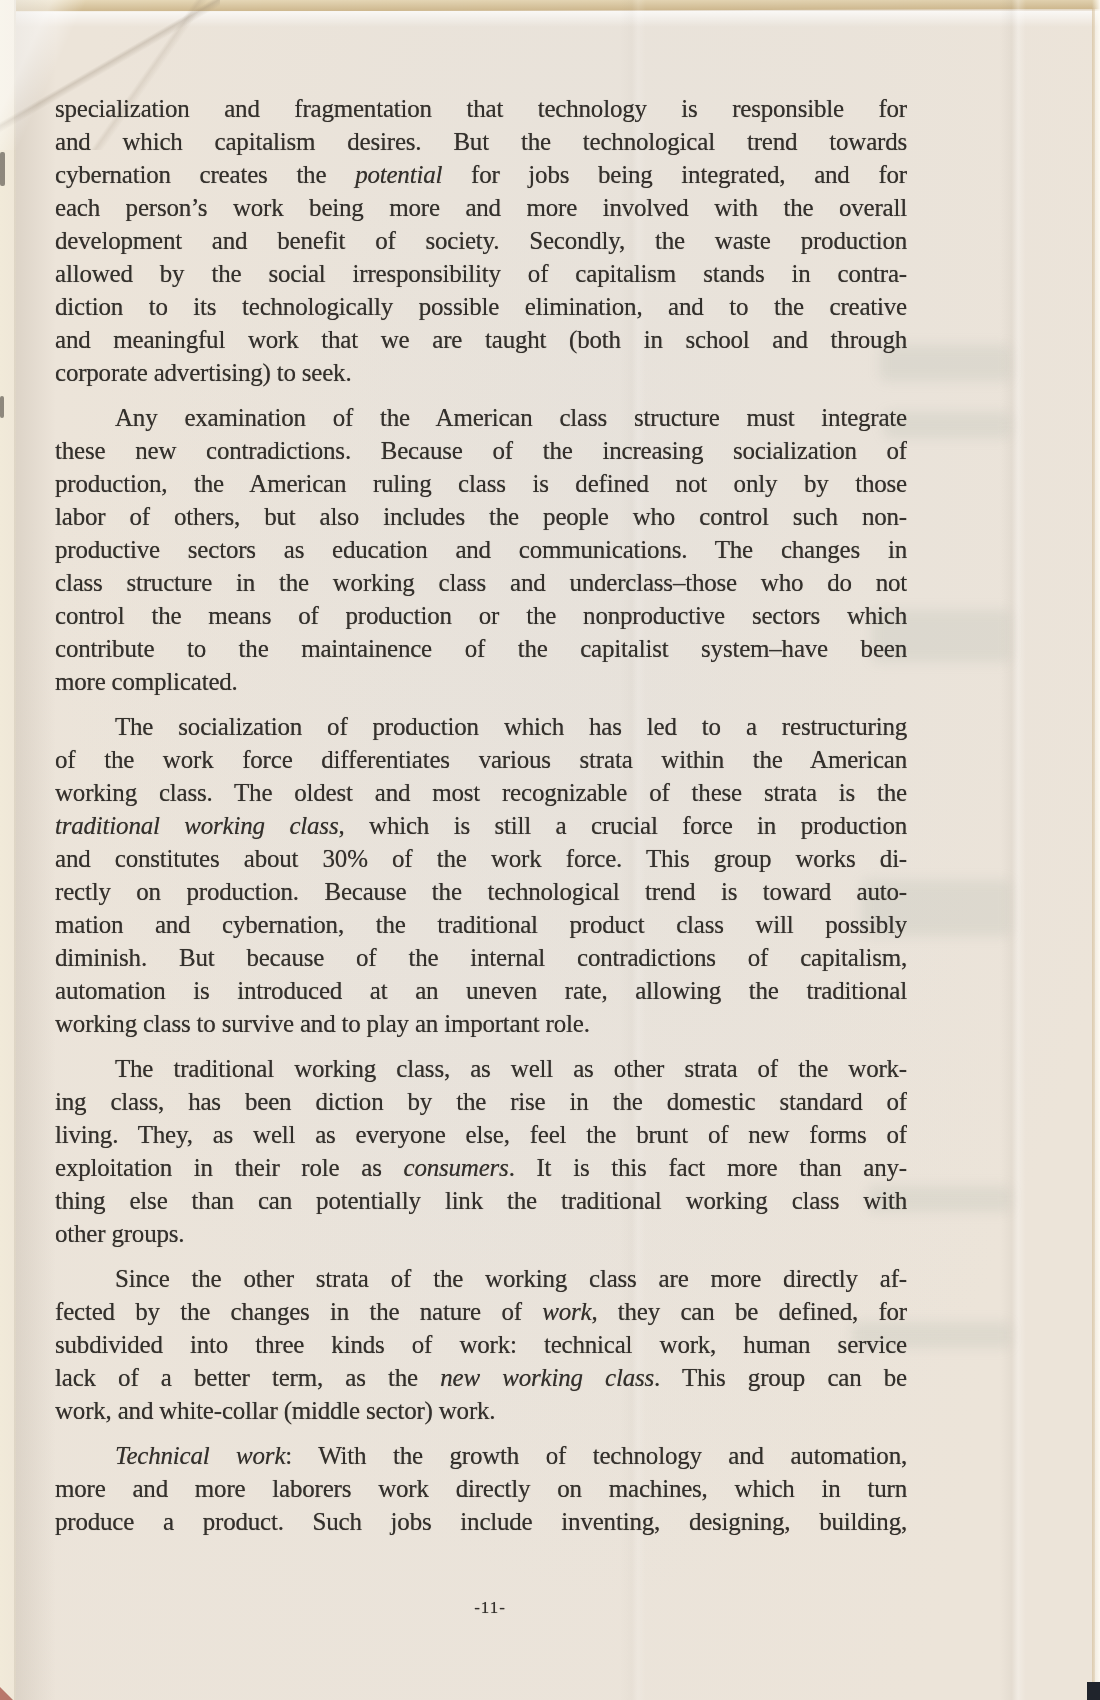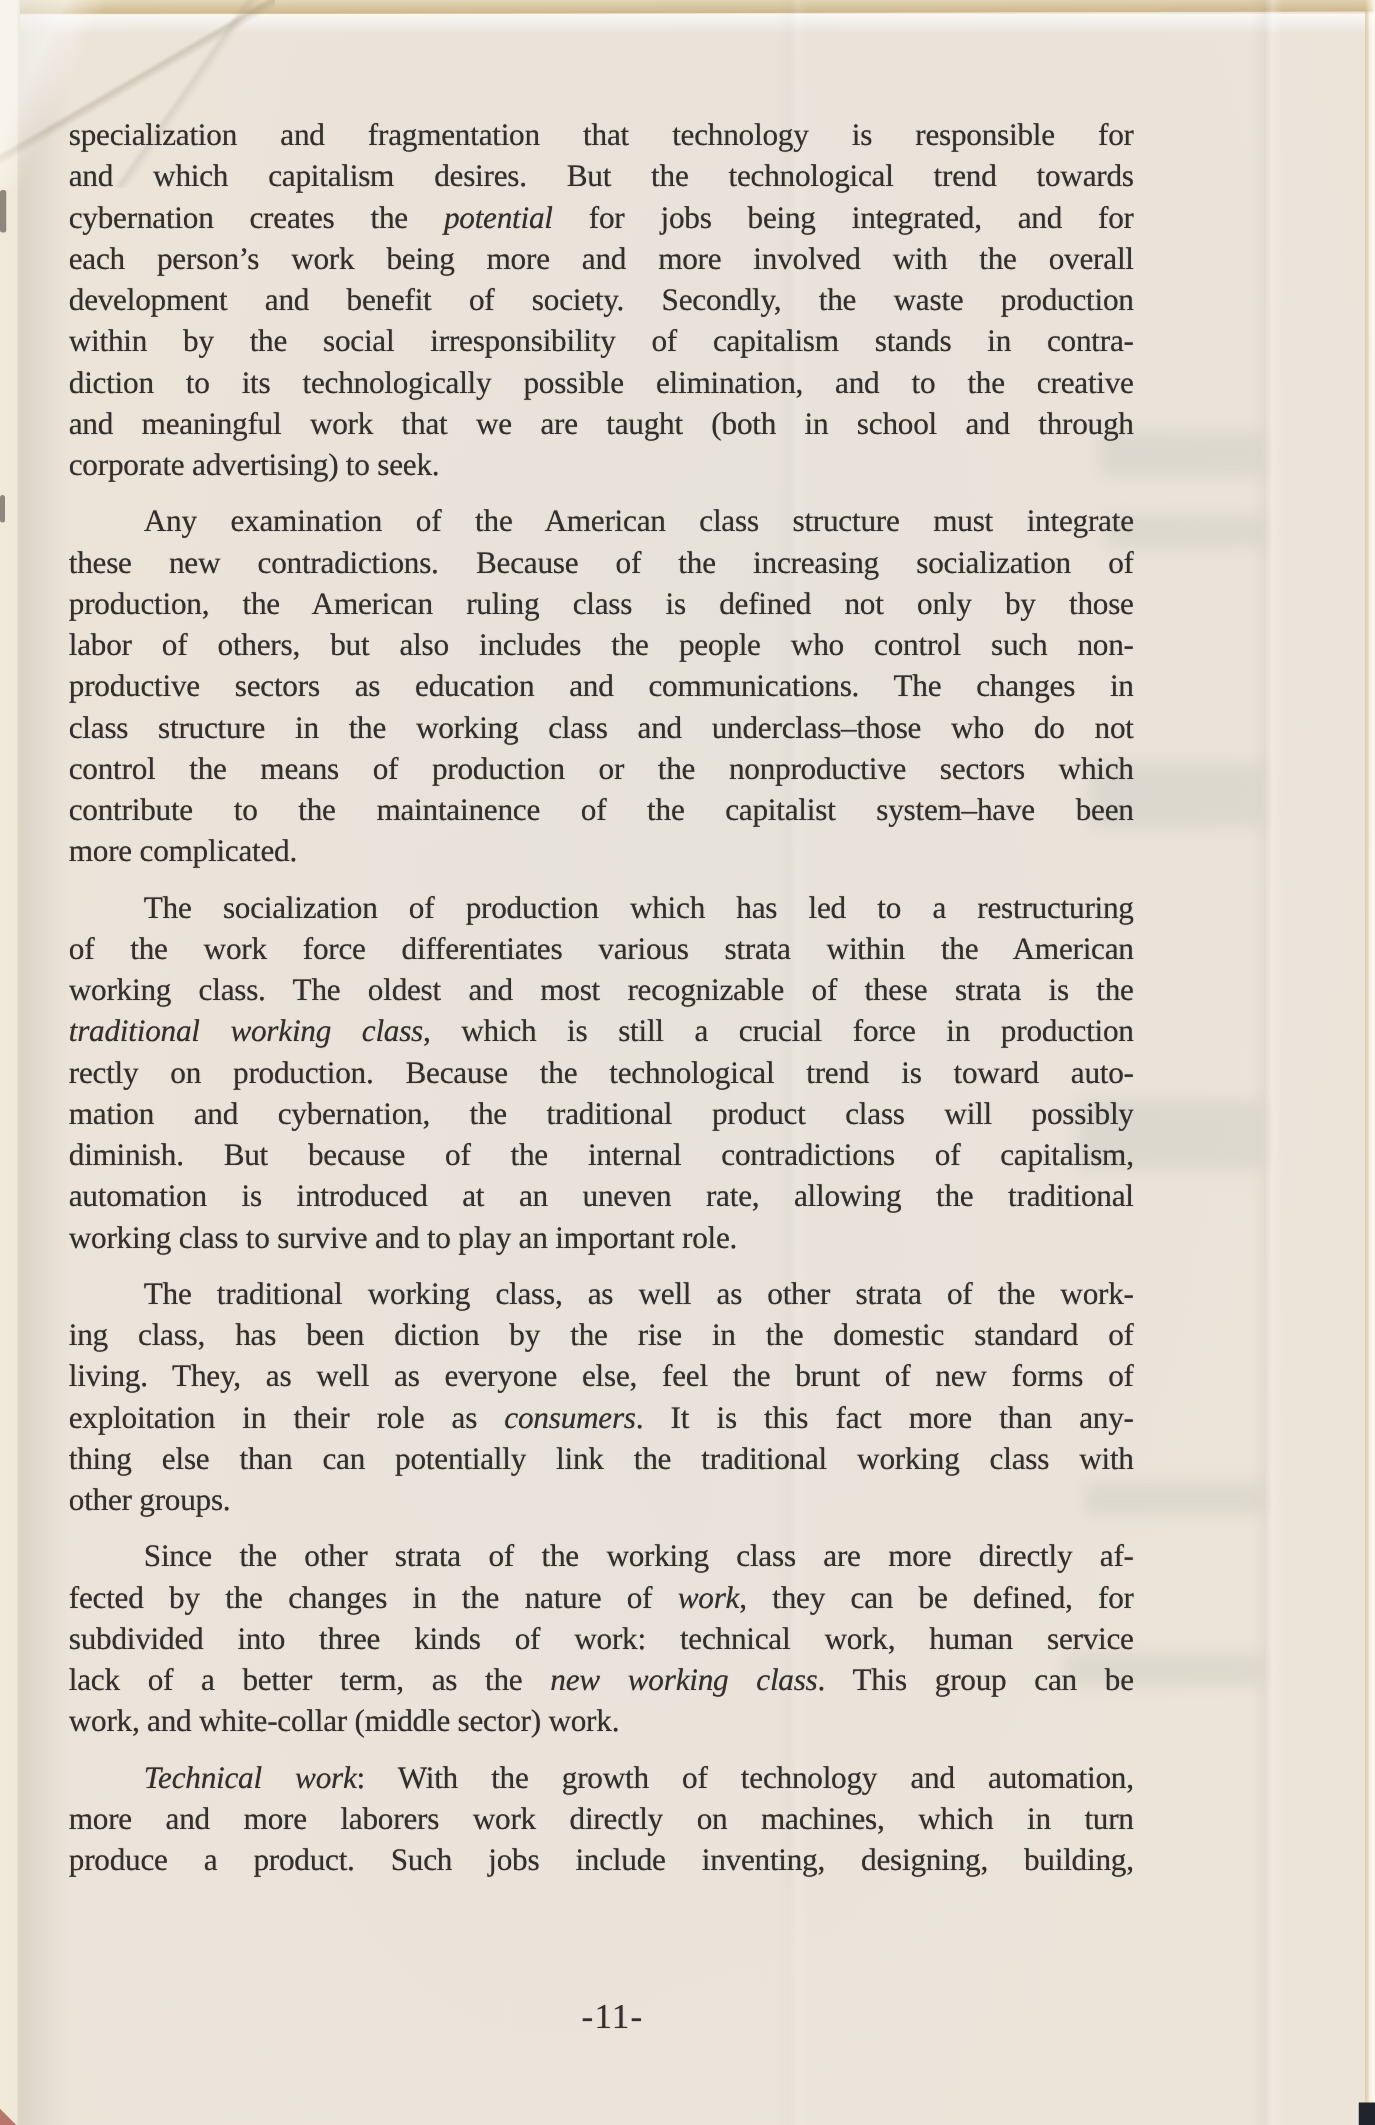"within by the social irresponsibility" div.line { text: within -> allowed }
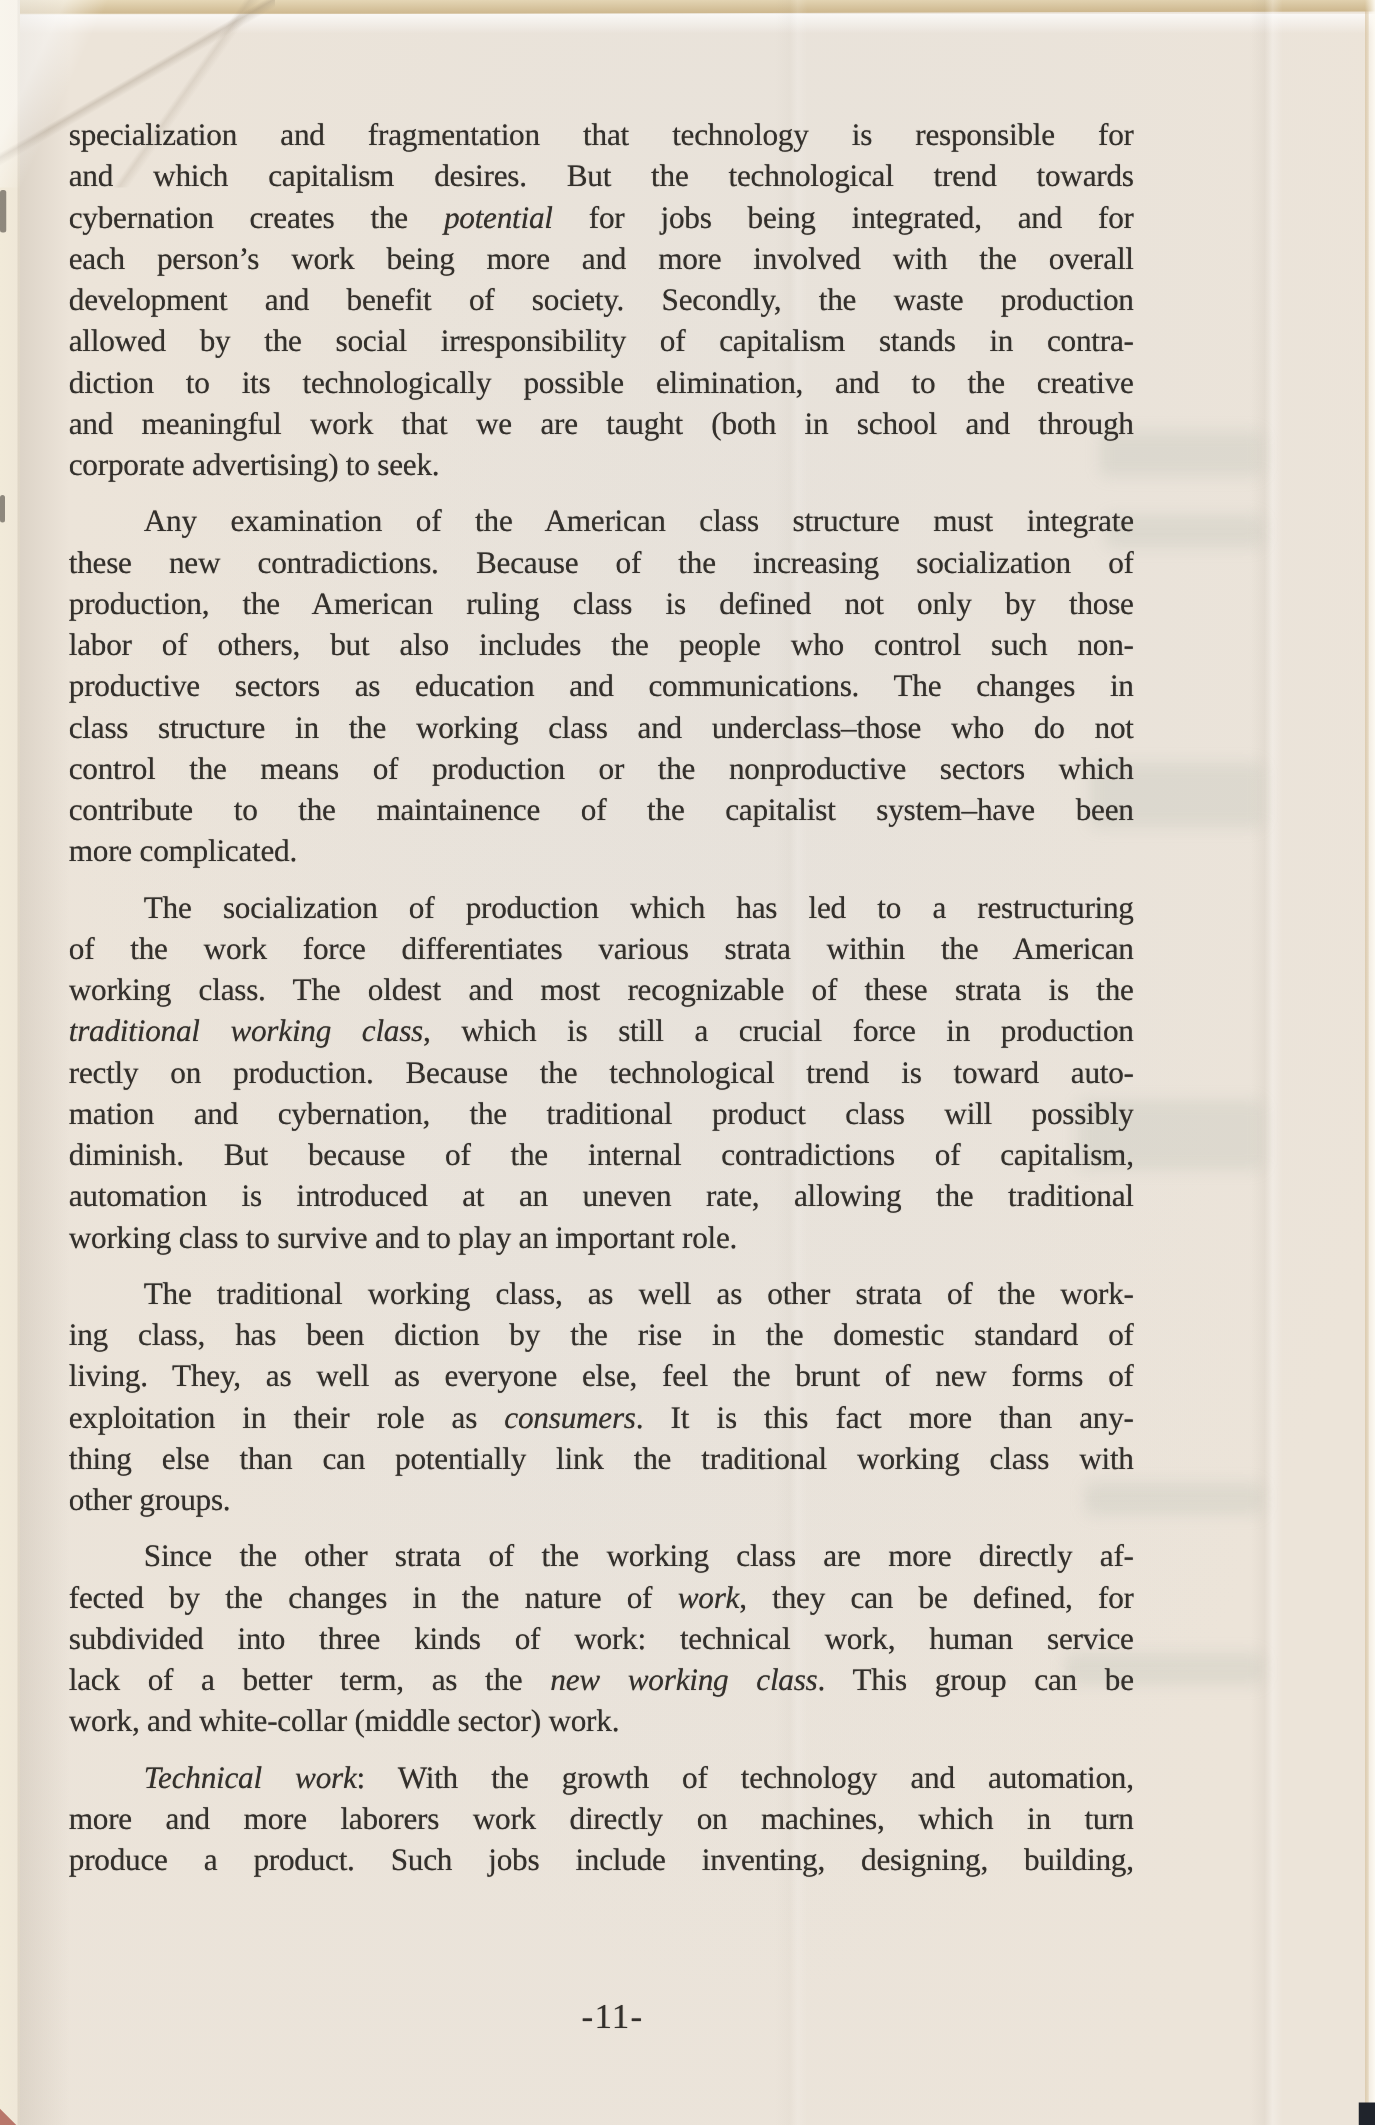"and constitutes about 30% of" div.line { html: none -> <div>and constitutes about 30% of the work force. This group works di-</div> }
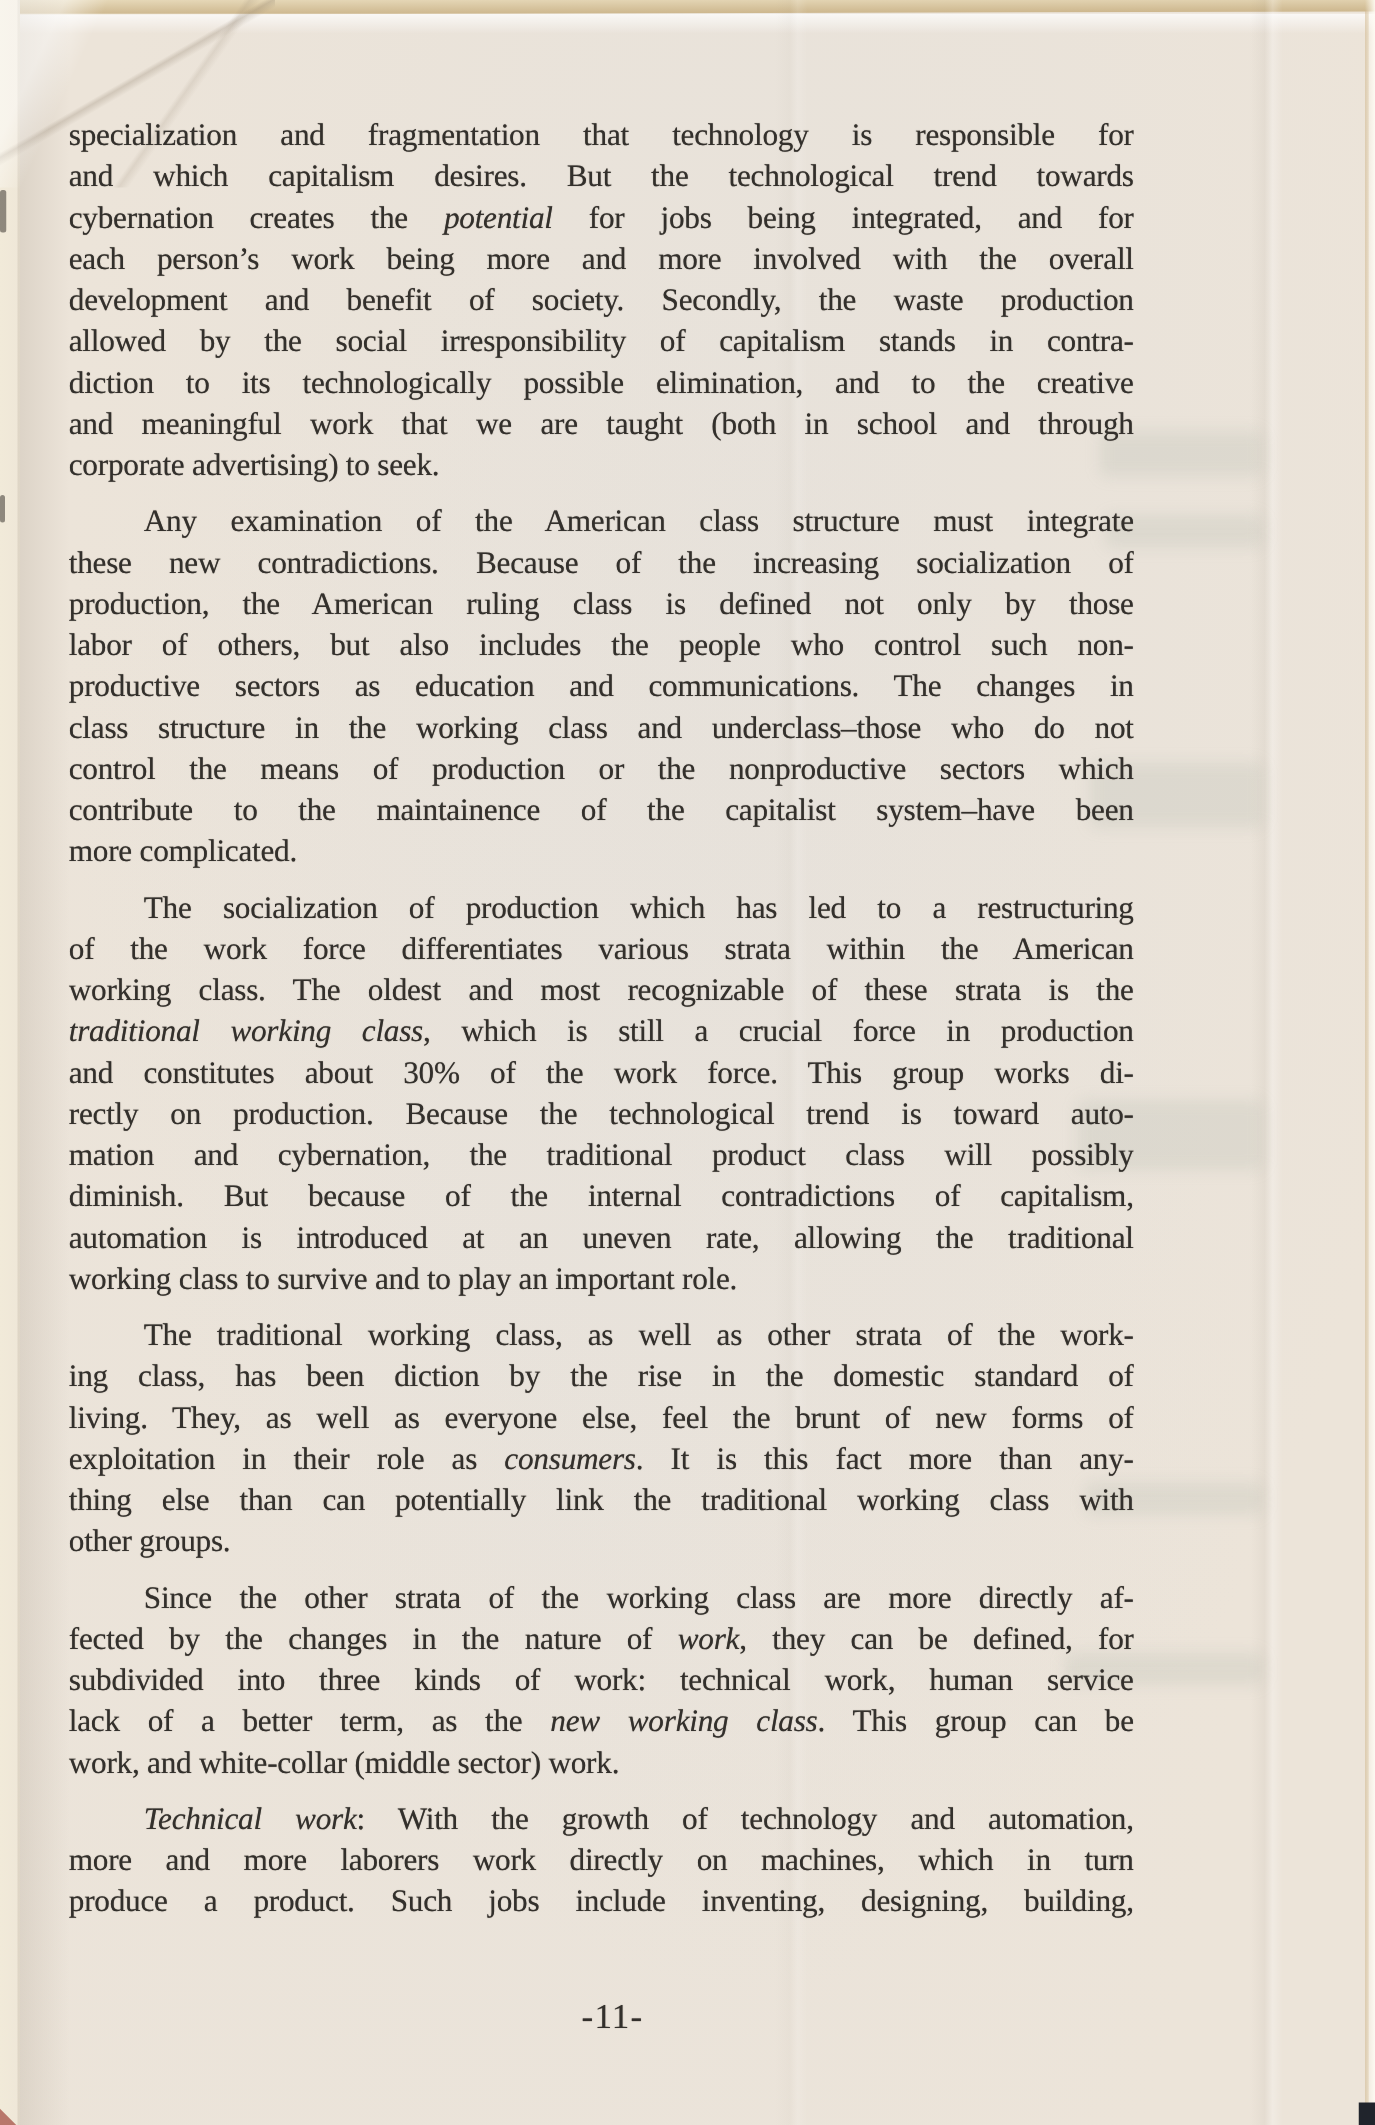"-11-" .page-number { font-size: 28px -> 17px }
